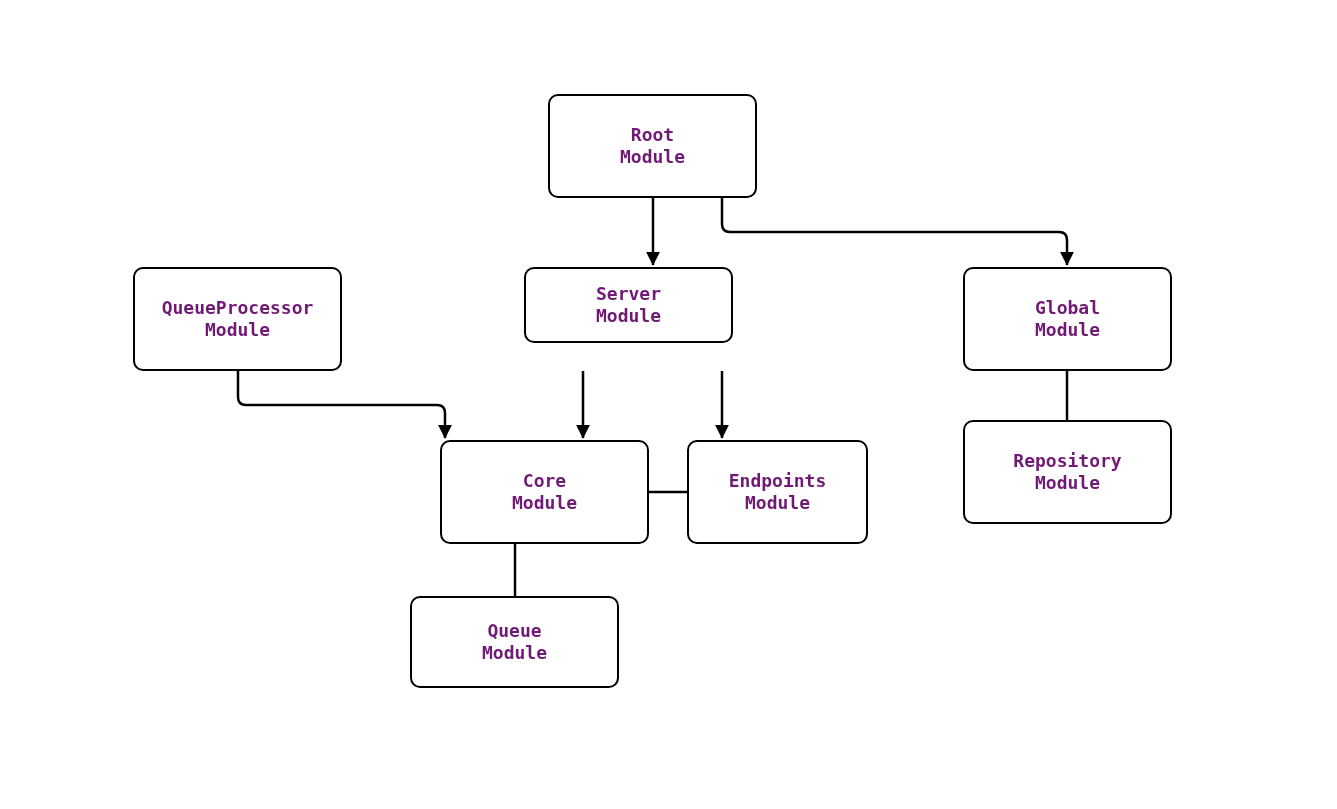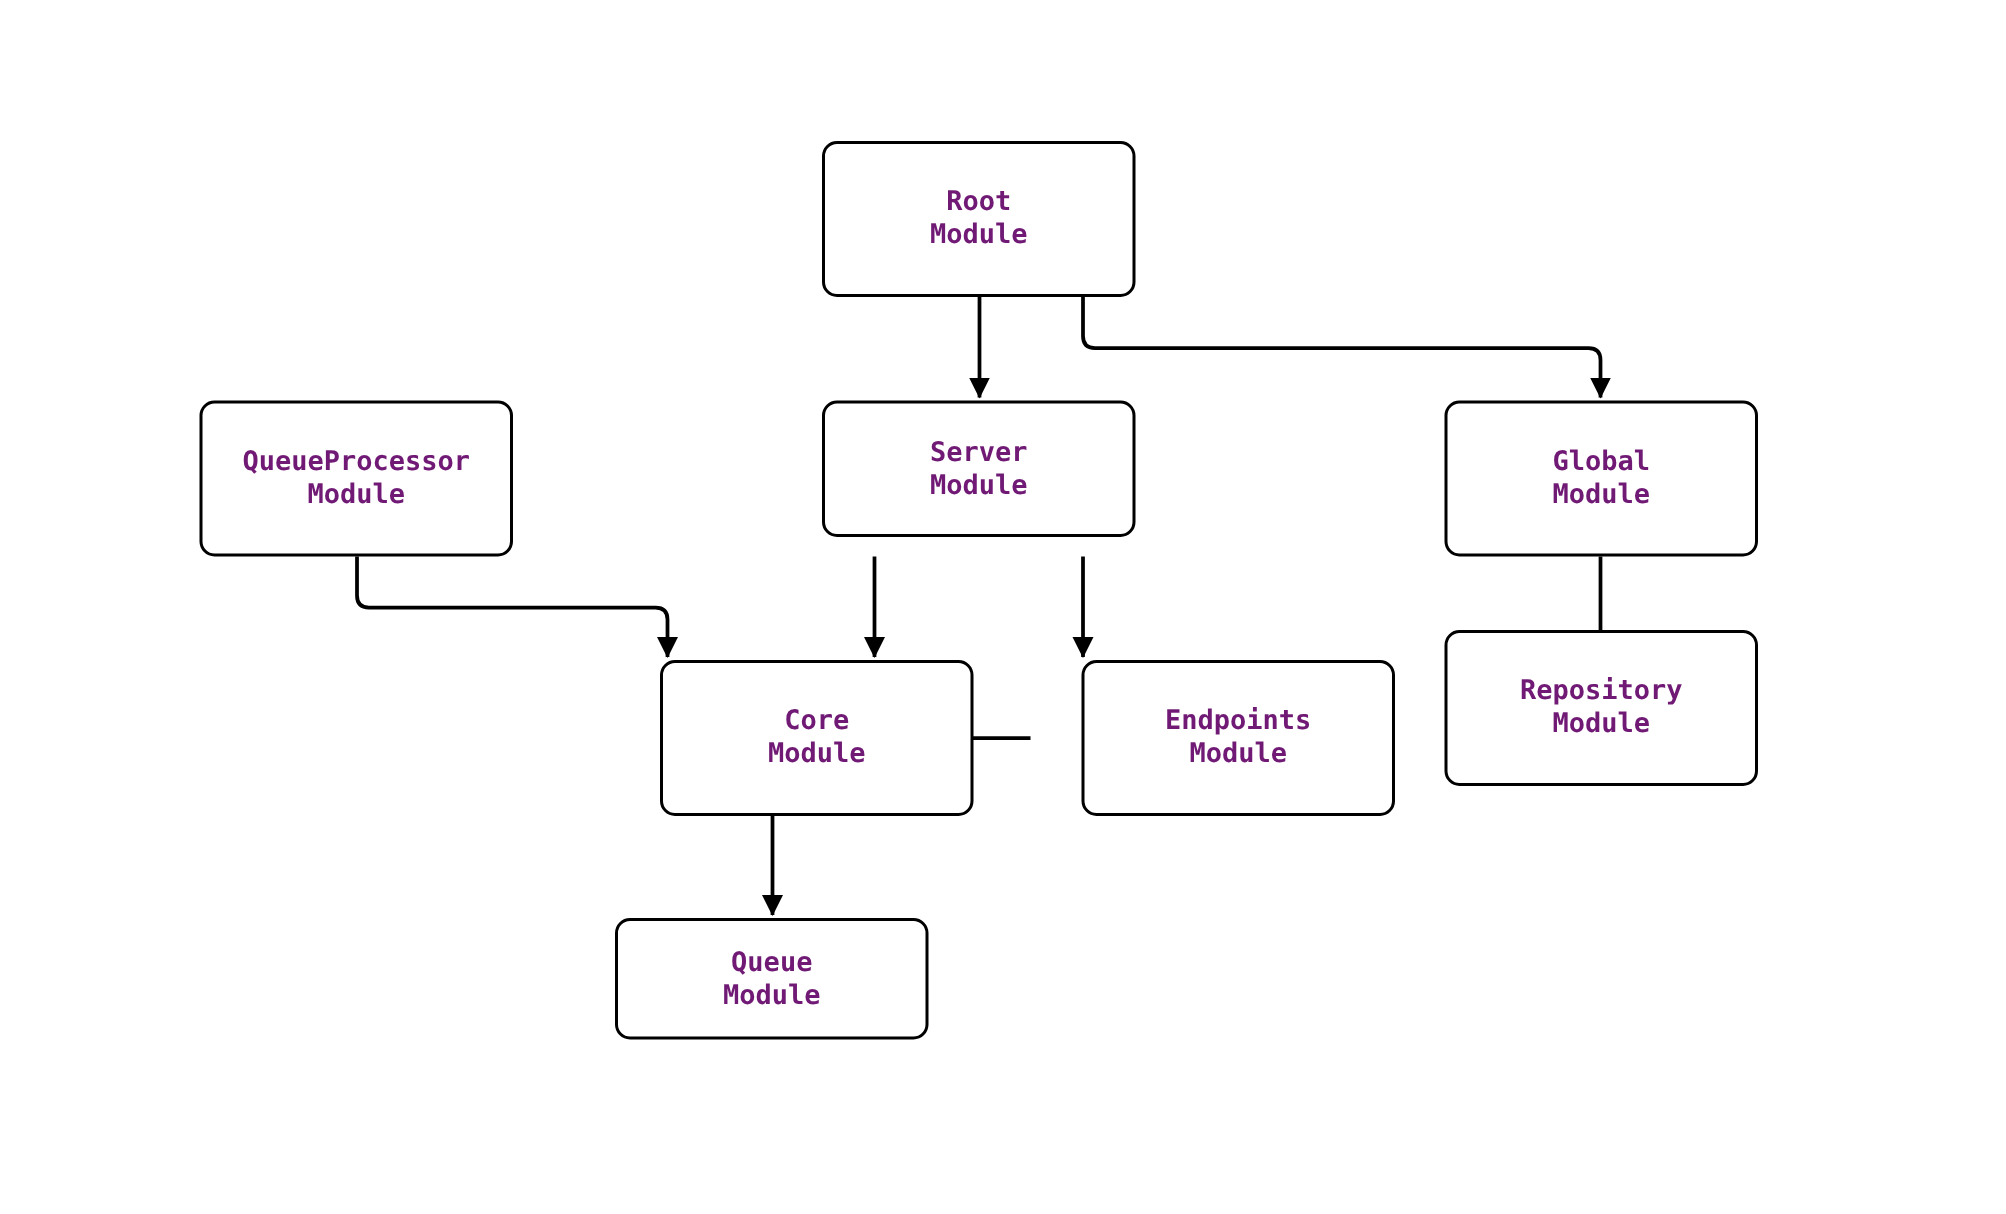"Server" div.node { height: 91px -> 76px; left: 548px -> 524px }
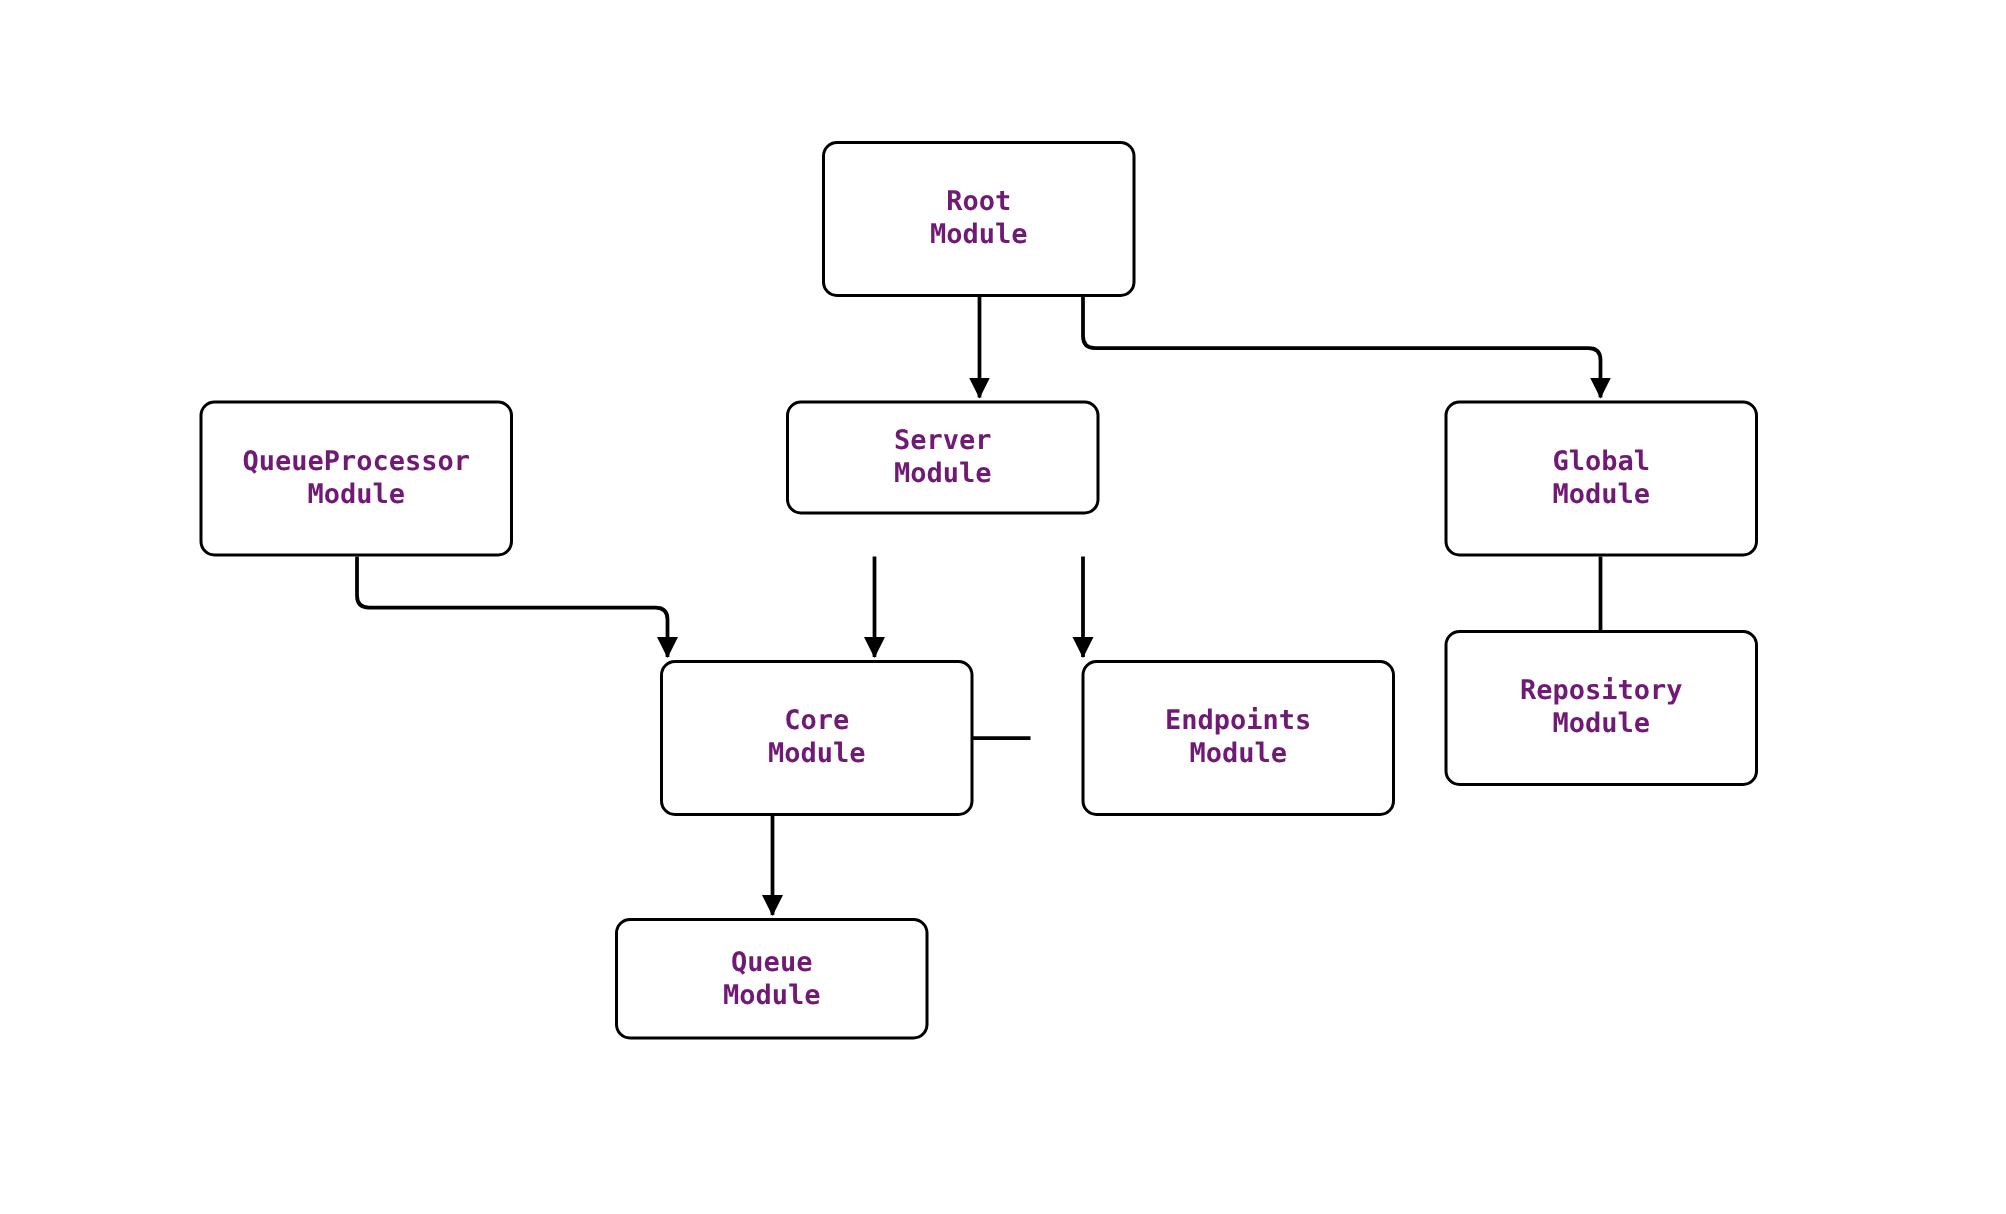"Endpoints" div.node { margin-left: 34px -> none; width: 209px -> 181px }
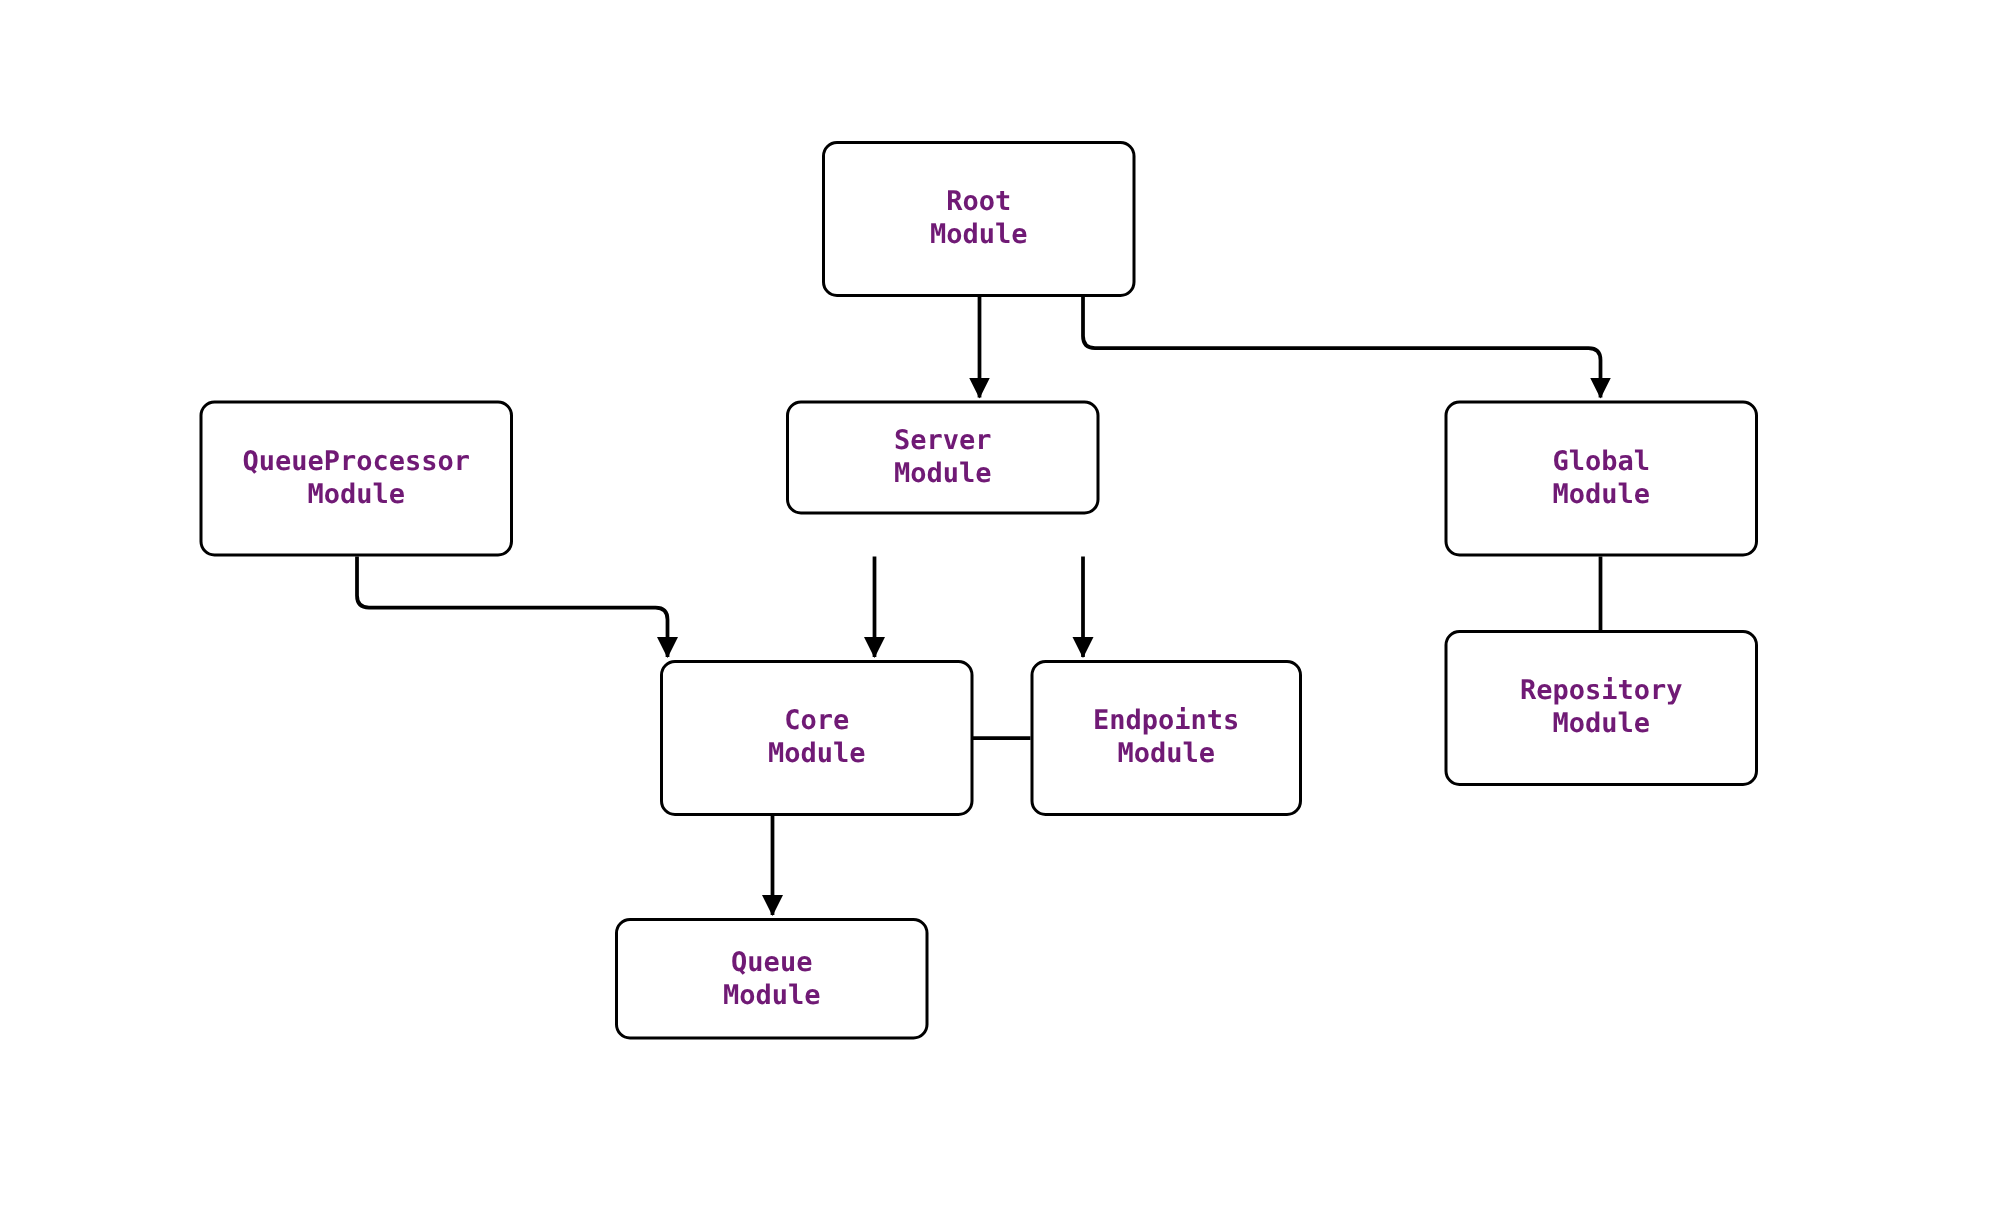"Queue" div.node { height: 81px -> 92px; top: 612px -> 596px }
